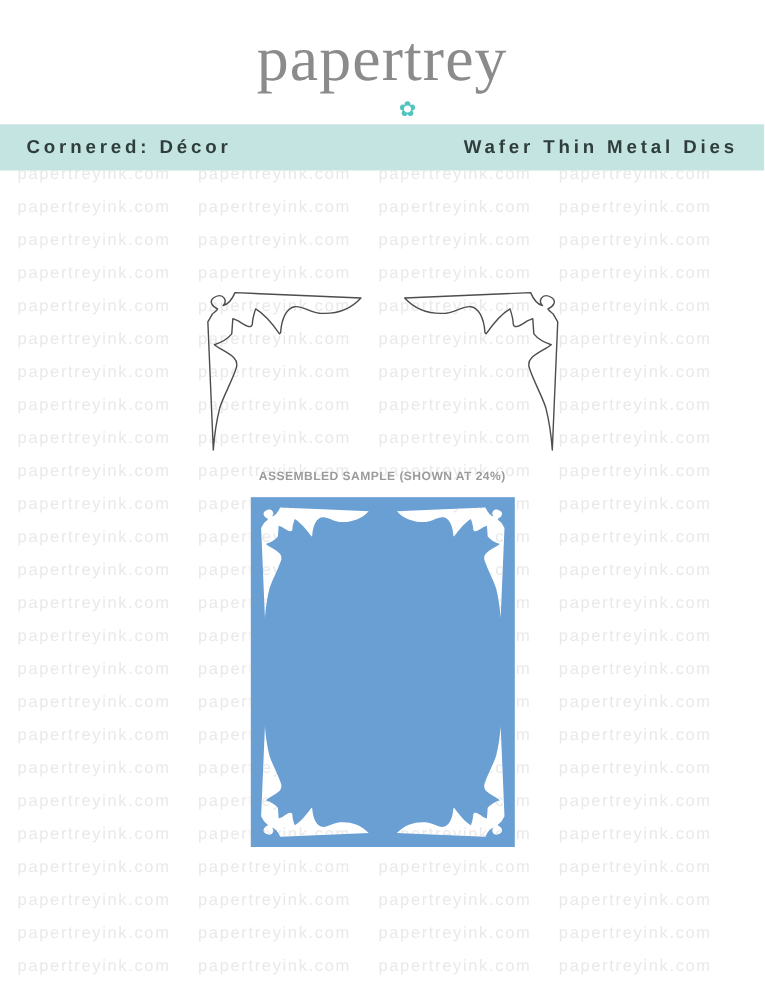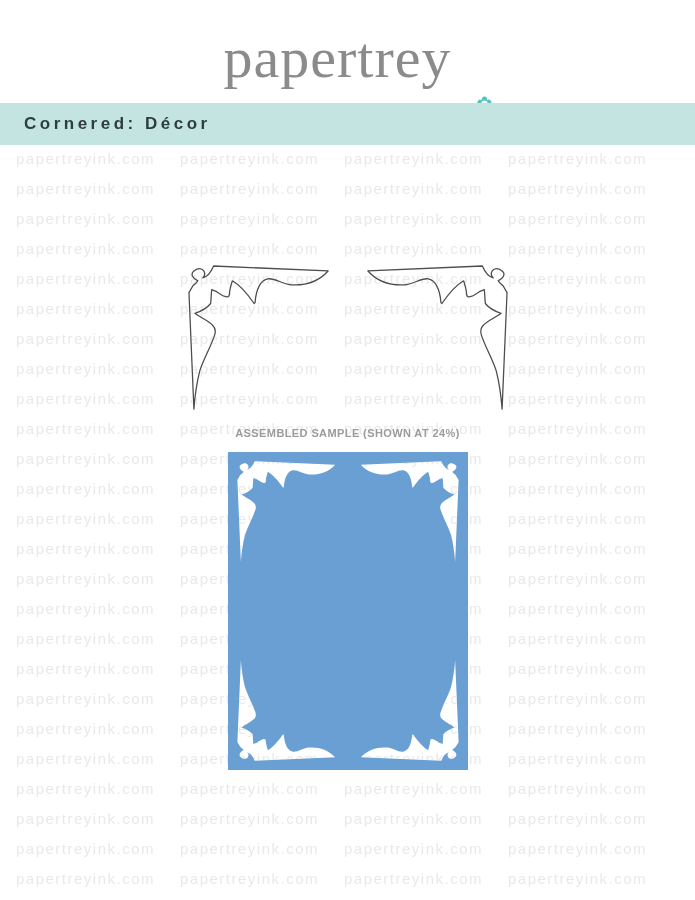"papertrey" .logo { align-items: flex-end -> center; flex-direction: none -> column }
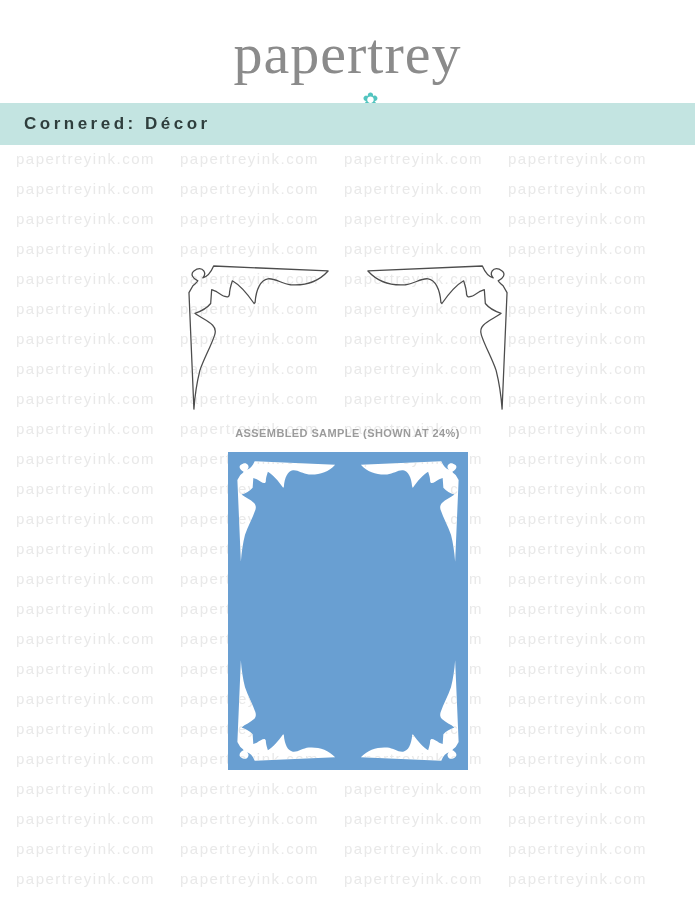"Cornered: Décor" .banner { top: 103px -> 113px }
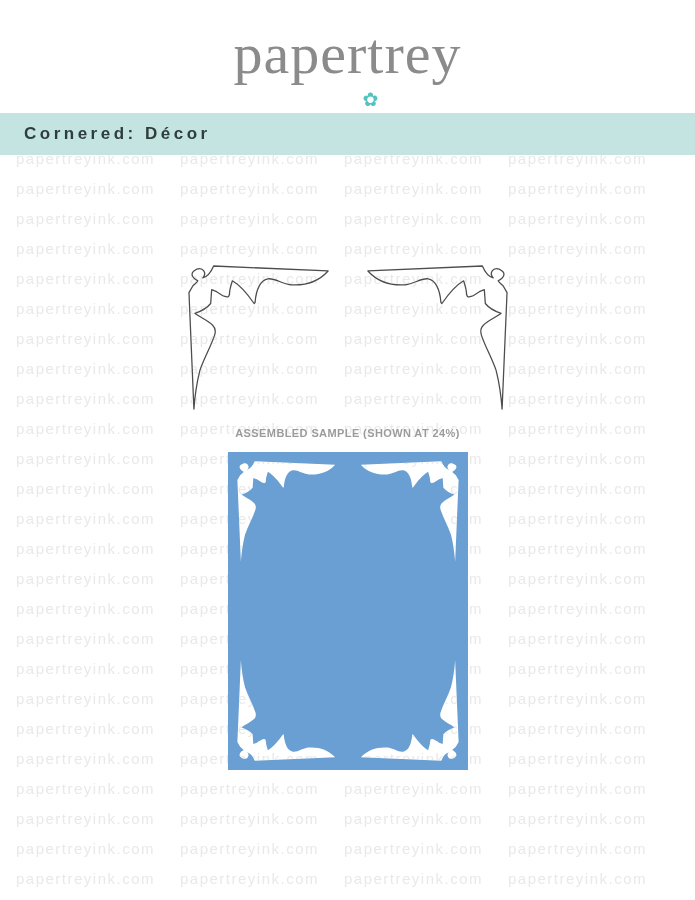"Wafer Thin Metal Dies" span { html: none -> <span>Wafer Thin Metal Dies</span> }
